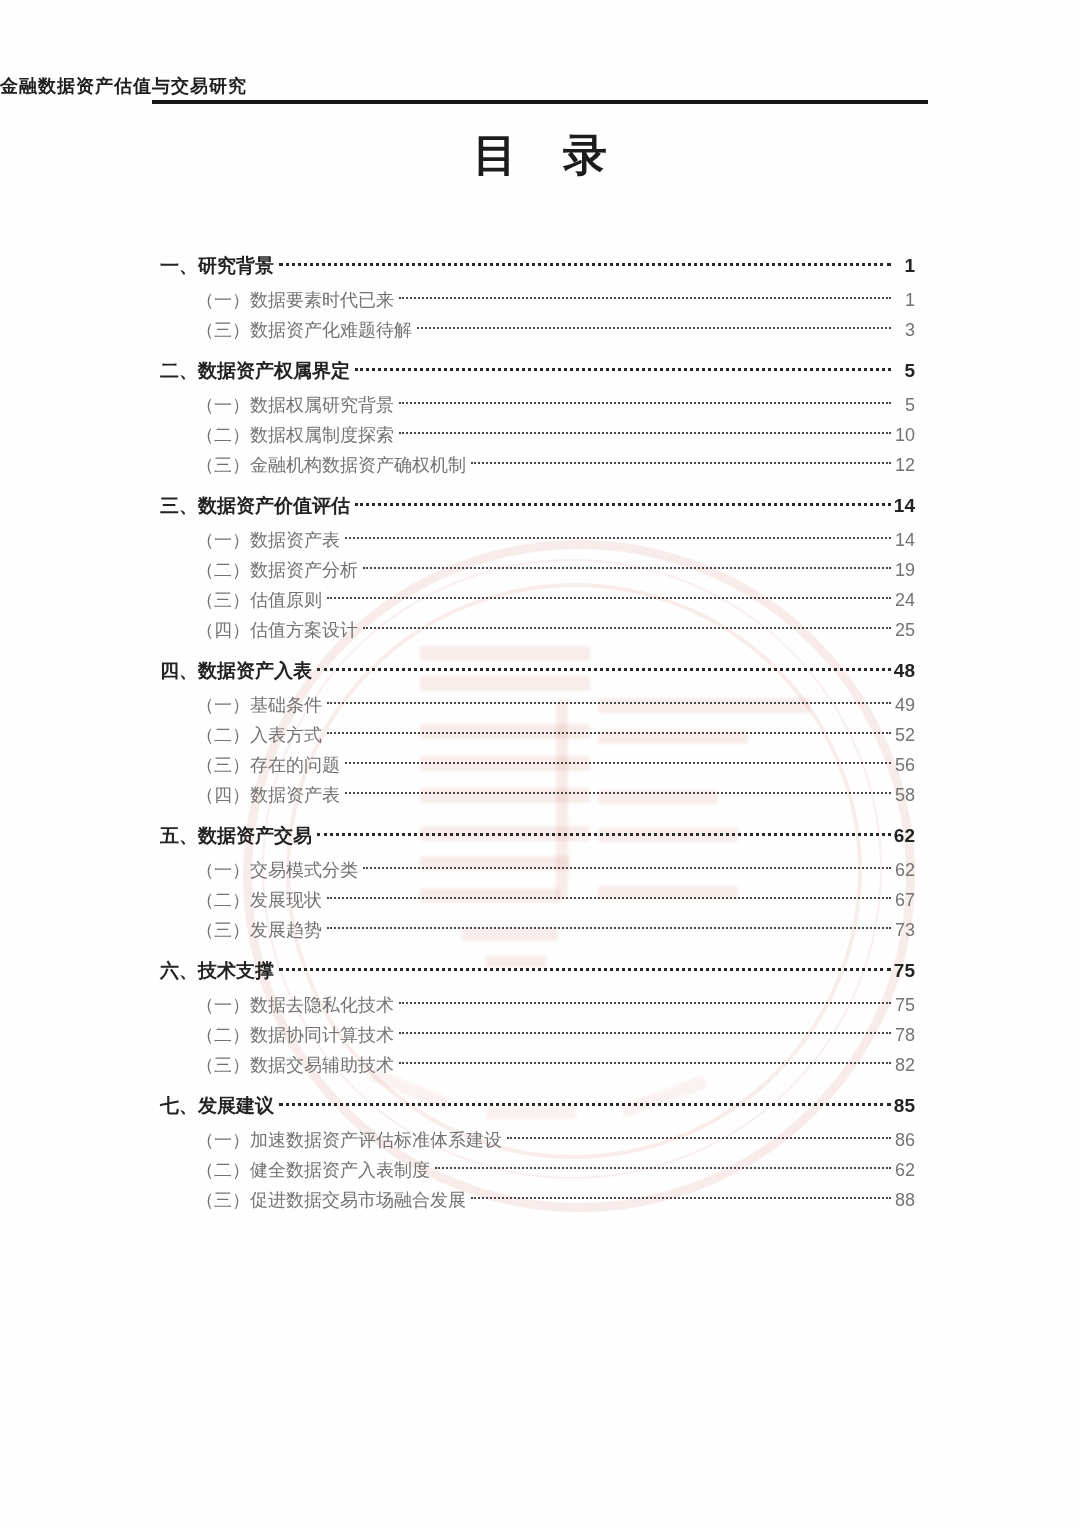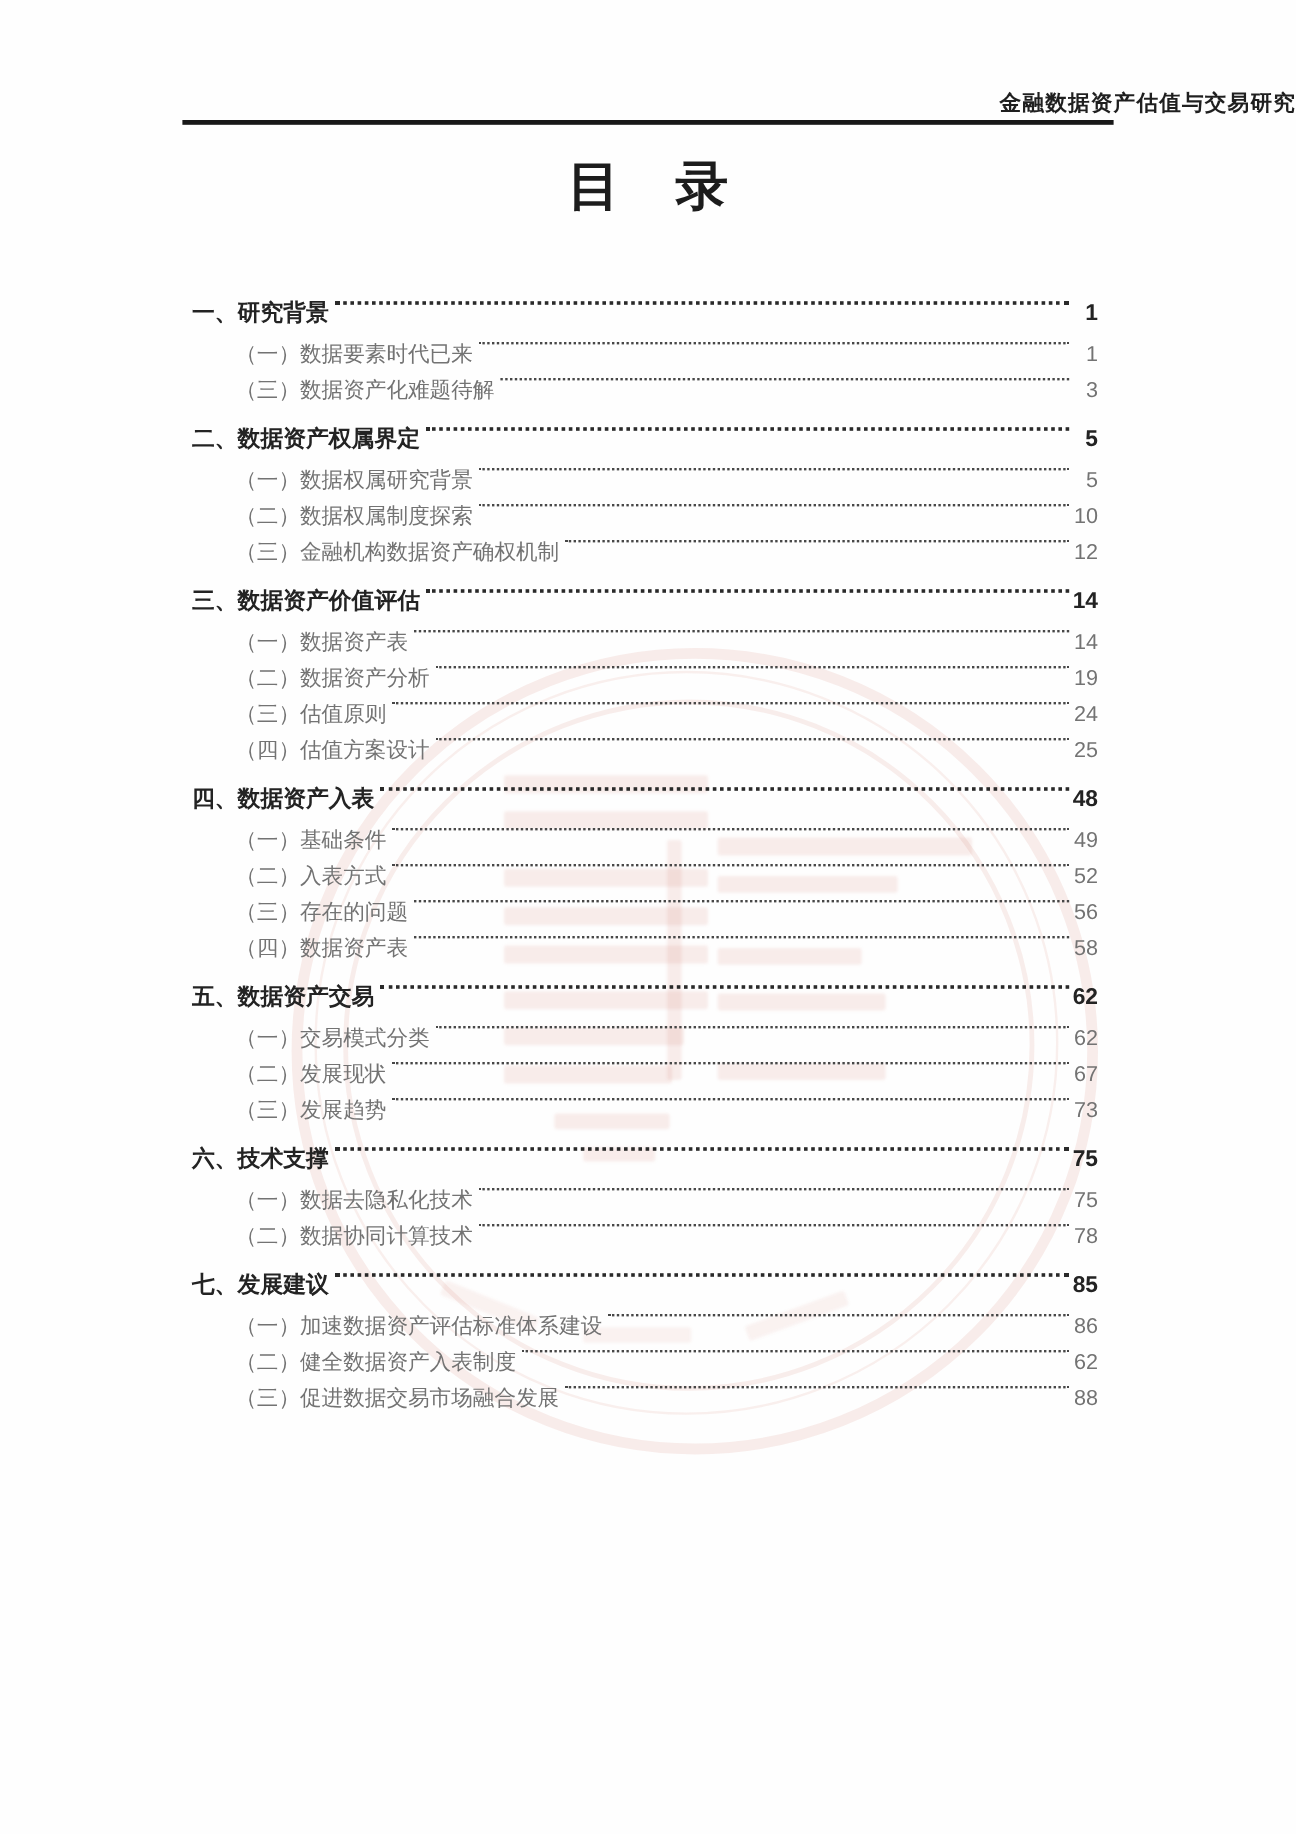"金融数据资产估值与交易研究" .running-head { text-align: right -> left }
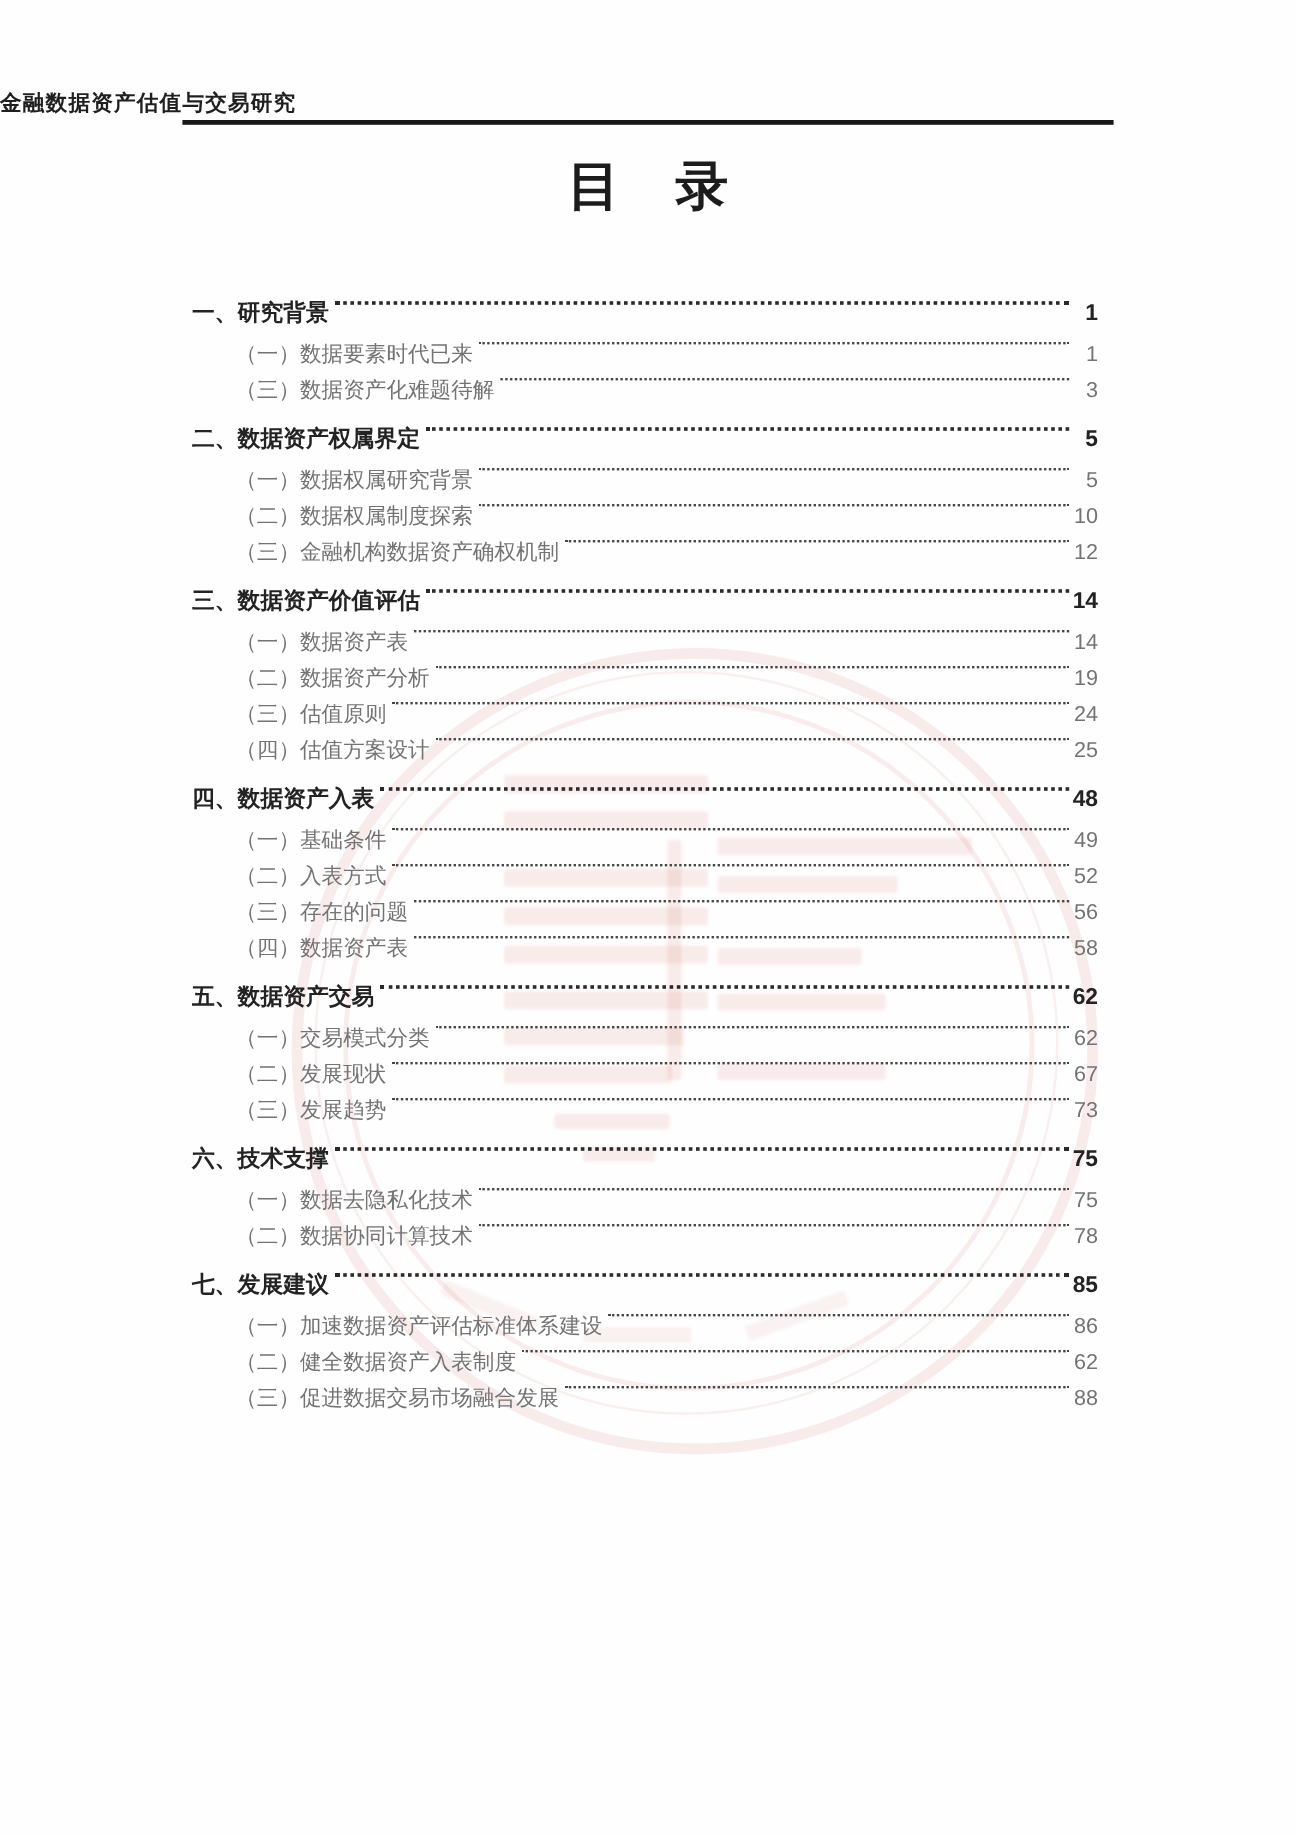"一、研究背景" .row { align-items: flex-start -> center }
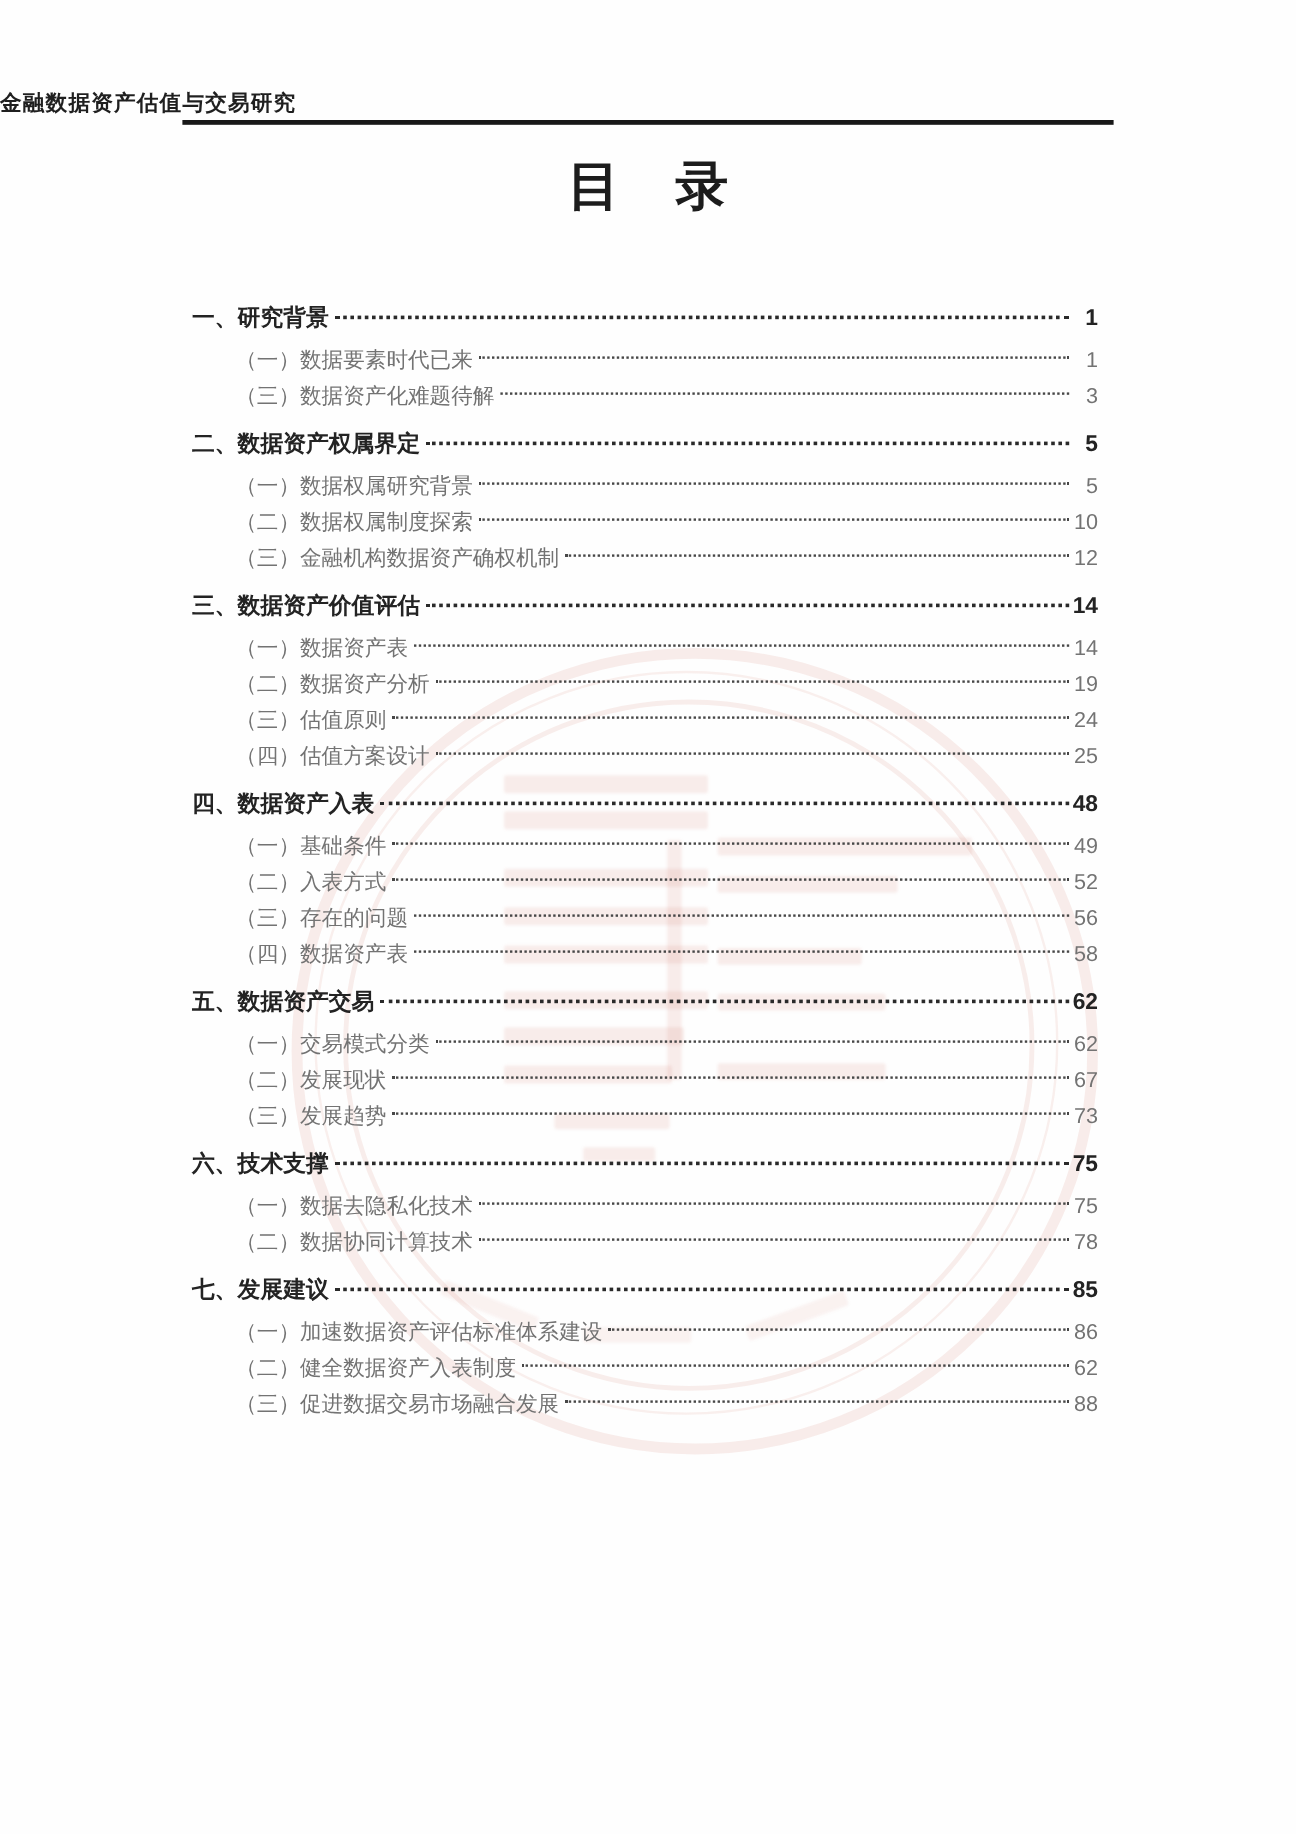"（三）数据交易辅助技术" div.row { html: none -> <div> <span>（三）数据交易辅助技术</span> <span></span> <span>82</span> </div> }
